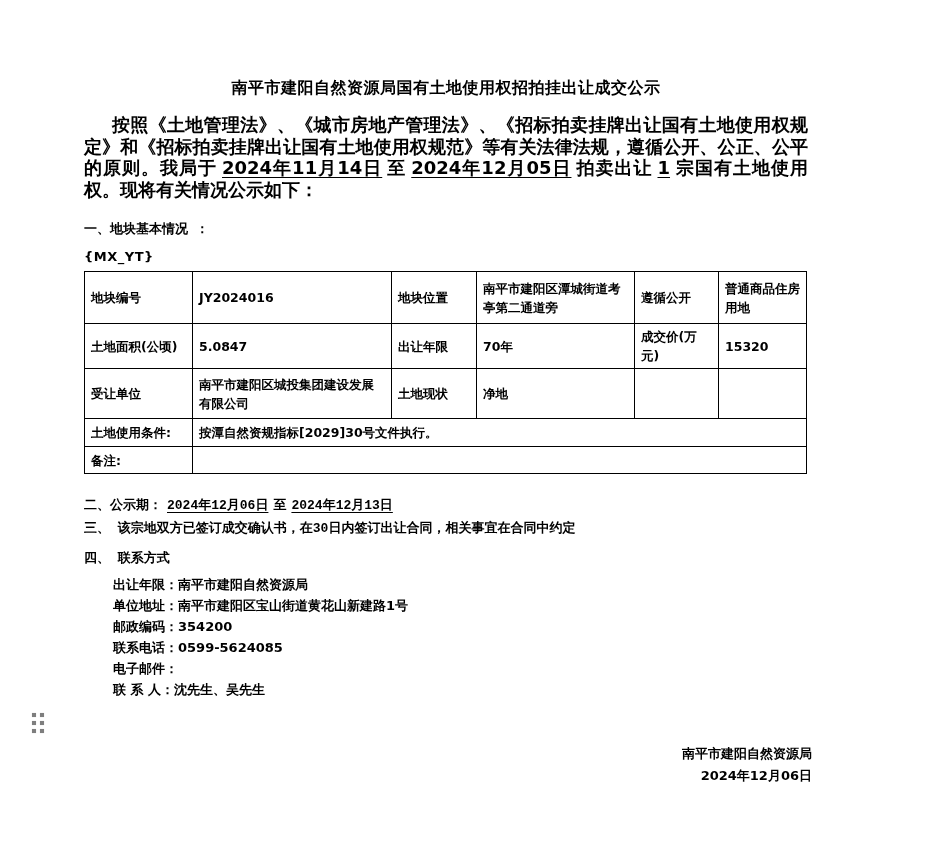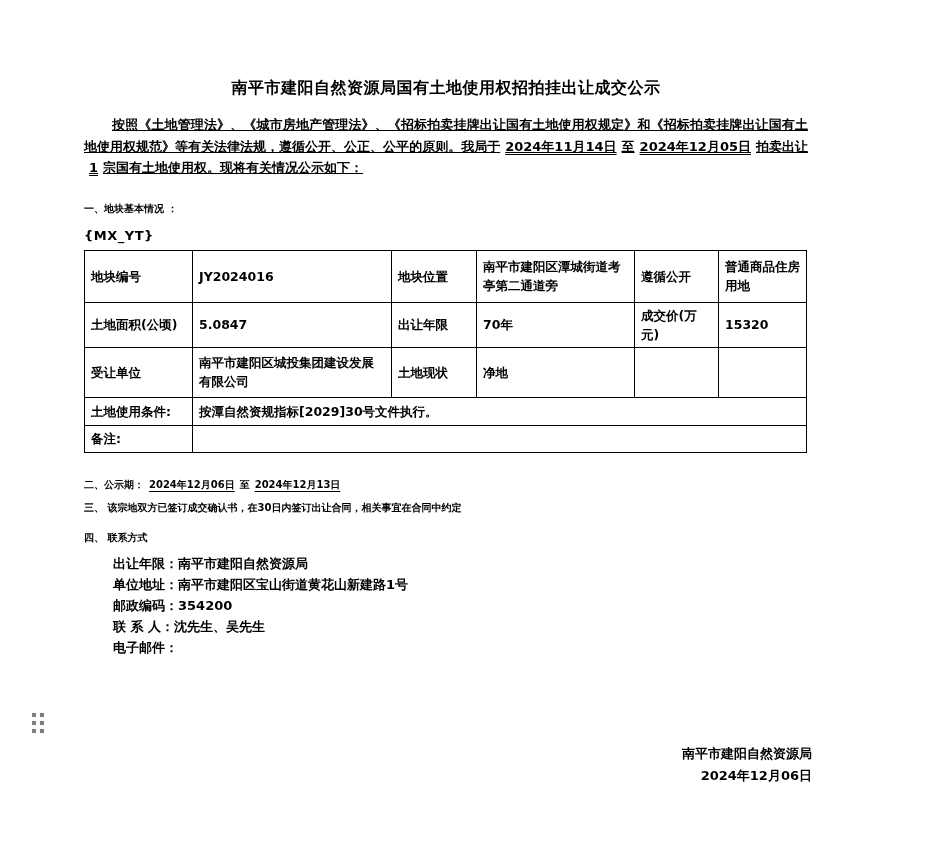"按照《土地管理法》、《城市房地产管理法》、《招标拍卖挂牌出让国有土地使用权规定》" .intro { font-size: 13px -> 18px; text-decoration: underline -> none }
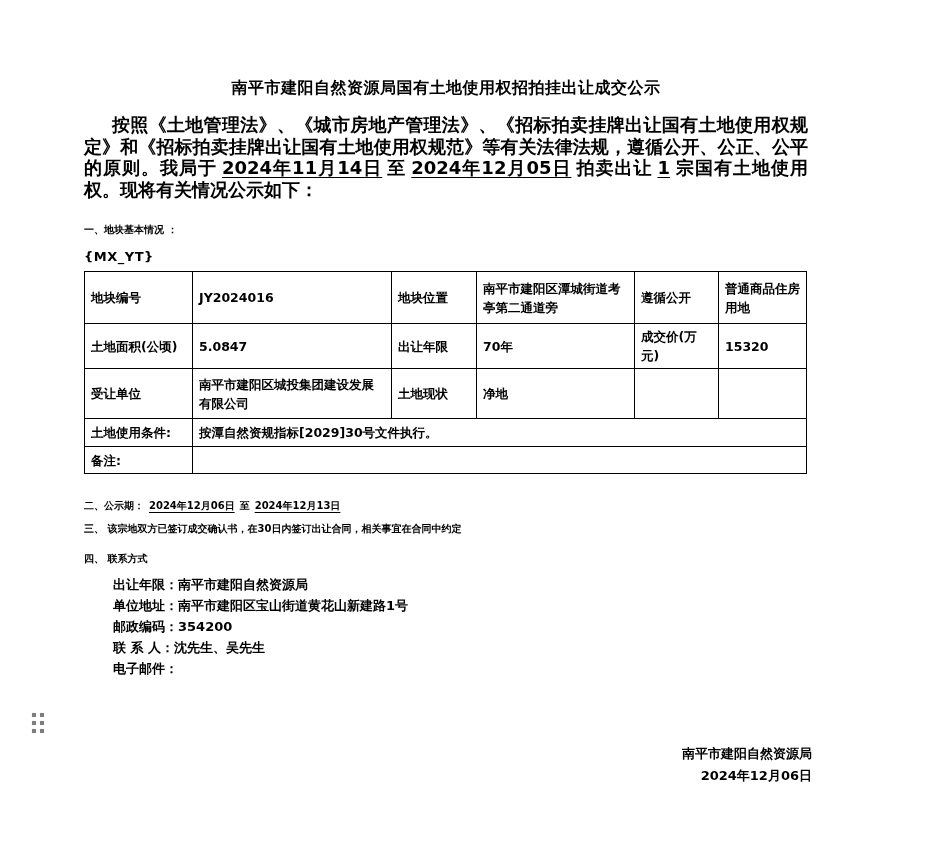"一、地块基本情况 ：" .sec { font-family: none -> Liberation Mono, monospace; font-size: 10px -> 13px }
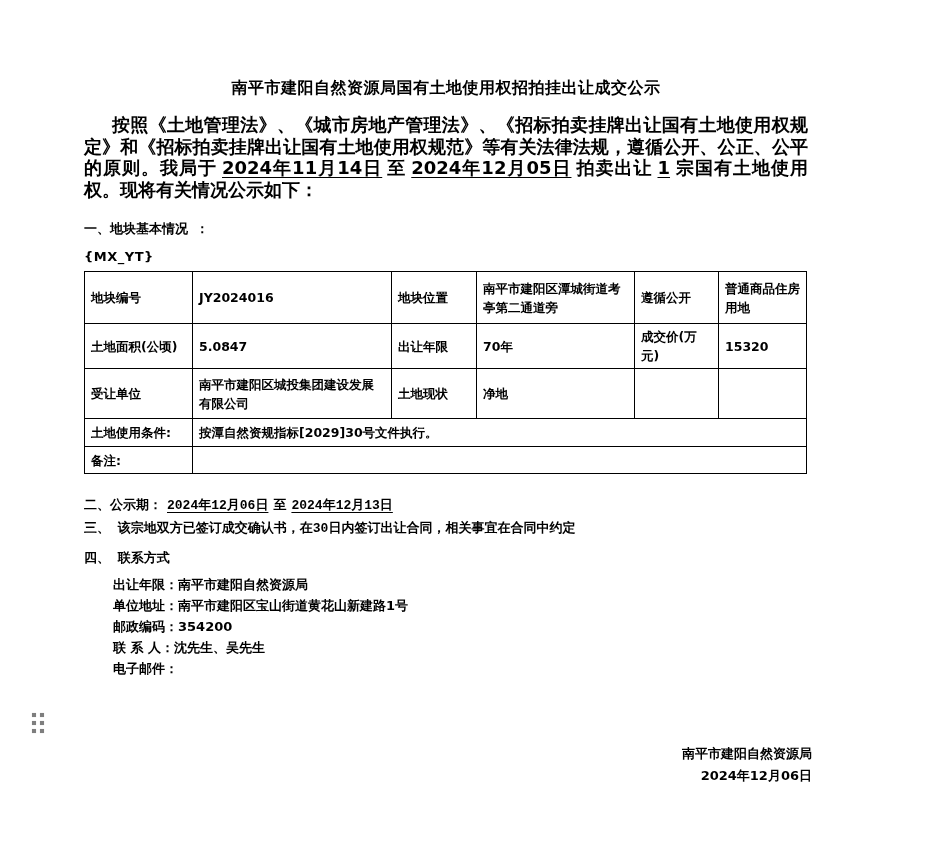"联系电话：0599-5624085" span.contact-row { html: none -> <span><span>联系电话：</span><span>0599-5624085</span></span> }
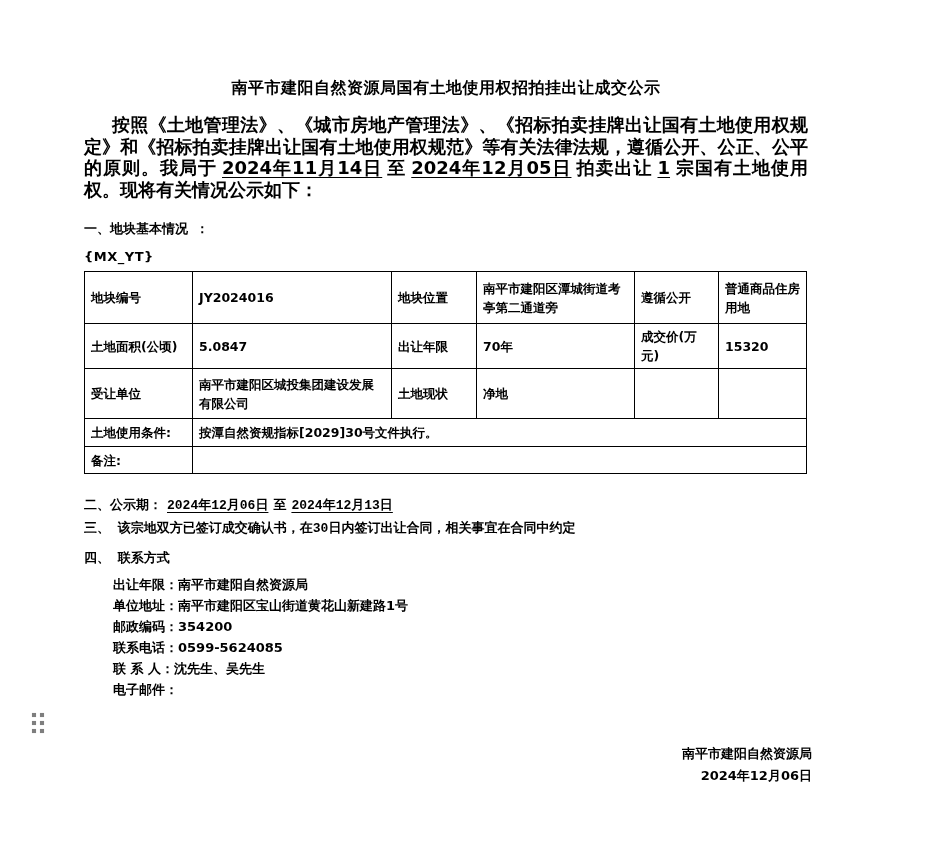"联 系 人：沈先生、吴先生" span.contact-row { order: before "电子邮件：" -> after "电子邮件：" }
